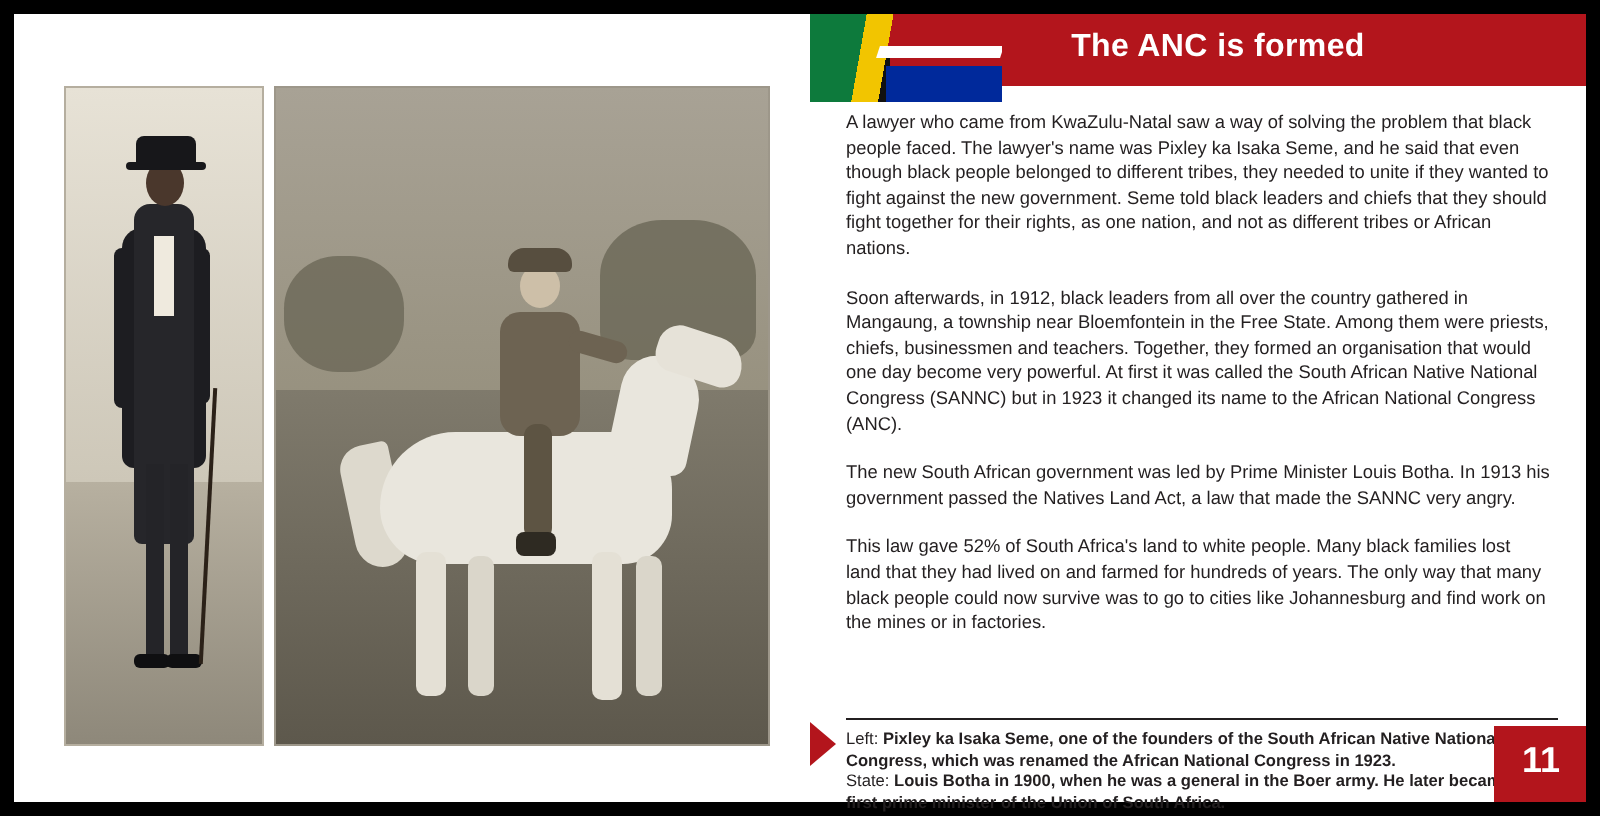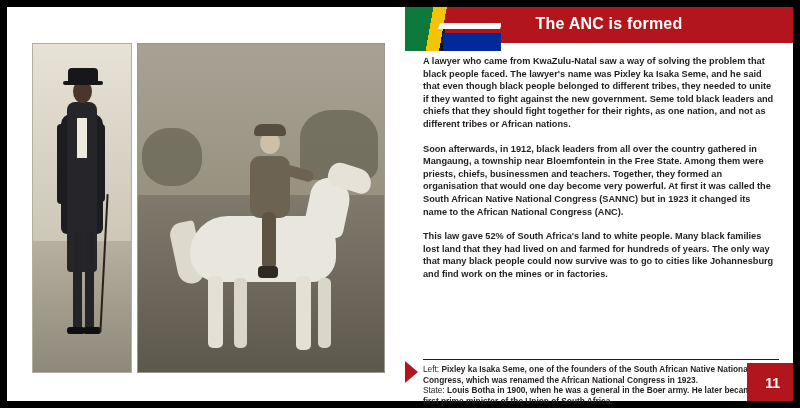"A lawyer who came from" .body-text p { font-weight: bold -> none }
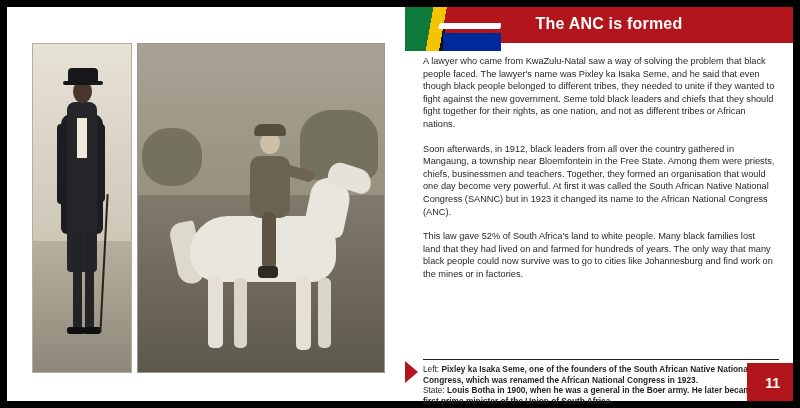"The new South African government" p { html: none -> <p>The new South African government was led by Prime Minister Louis Botha. In 1913 his government passed the Natives Land Act, a law that made the SANNC very angry.</p> }
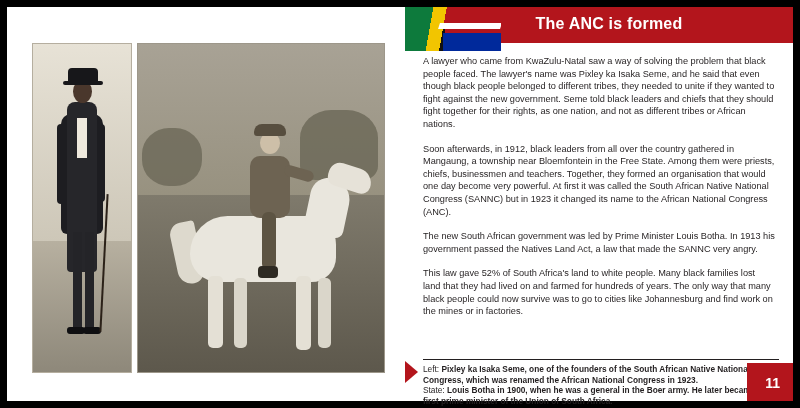"11" .pagenum { font-size: 14px -> 18px }
